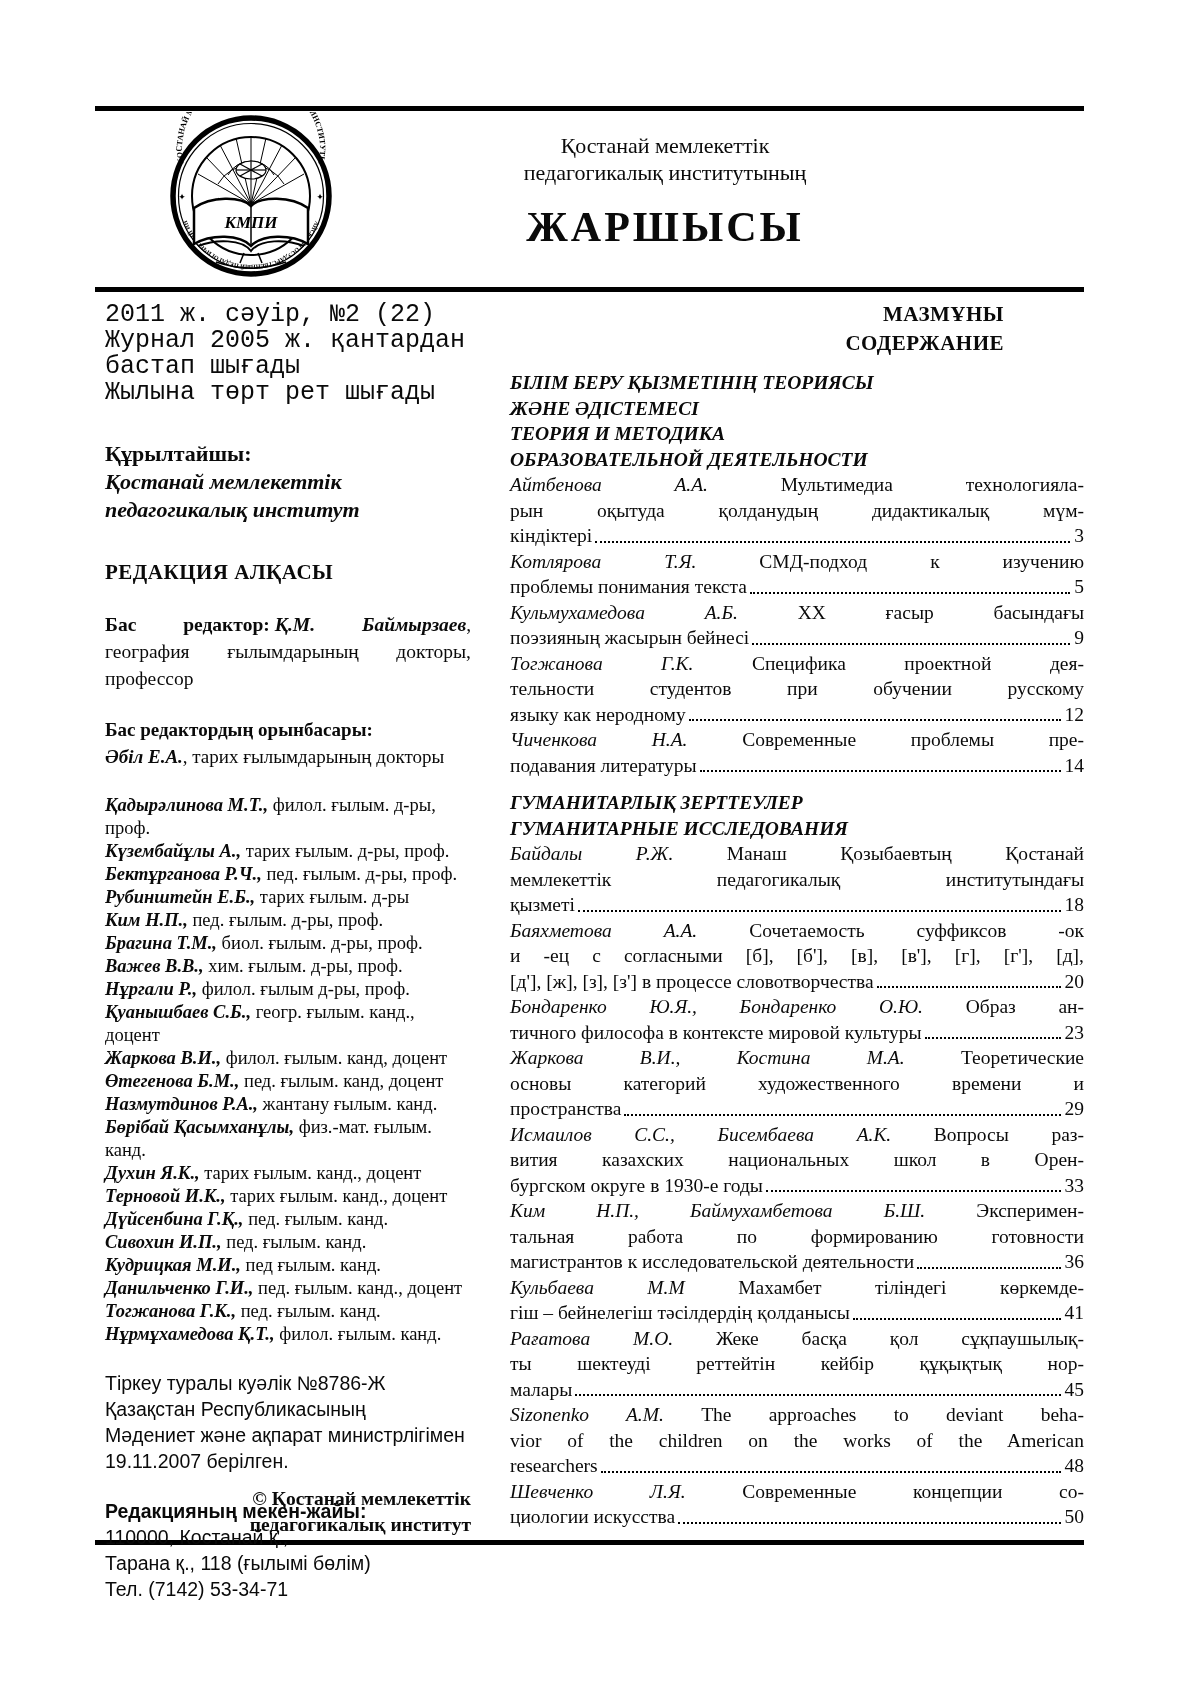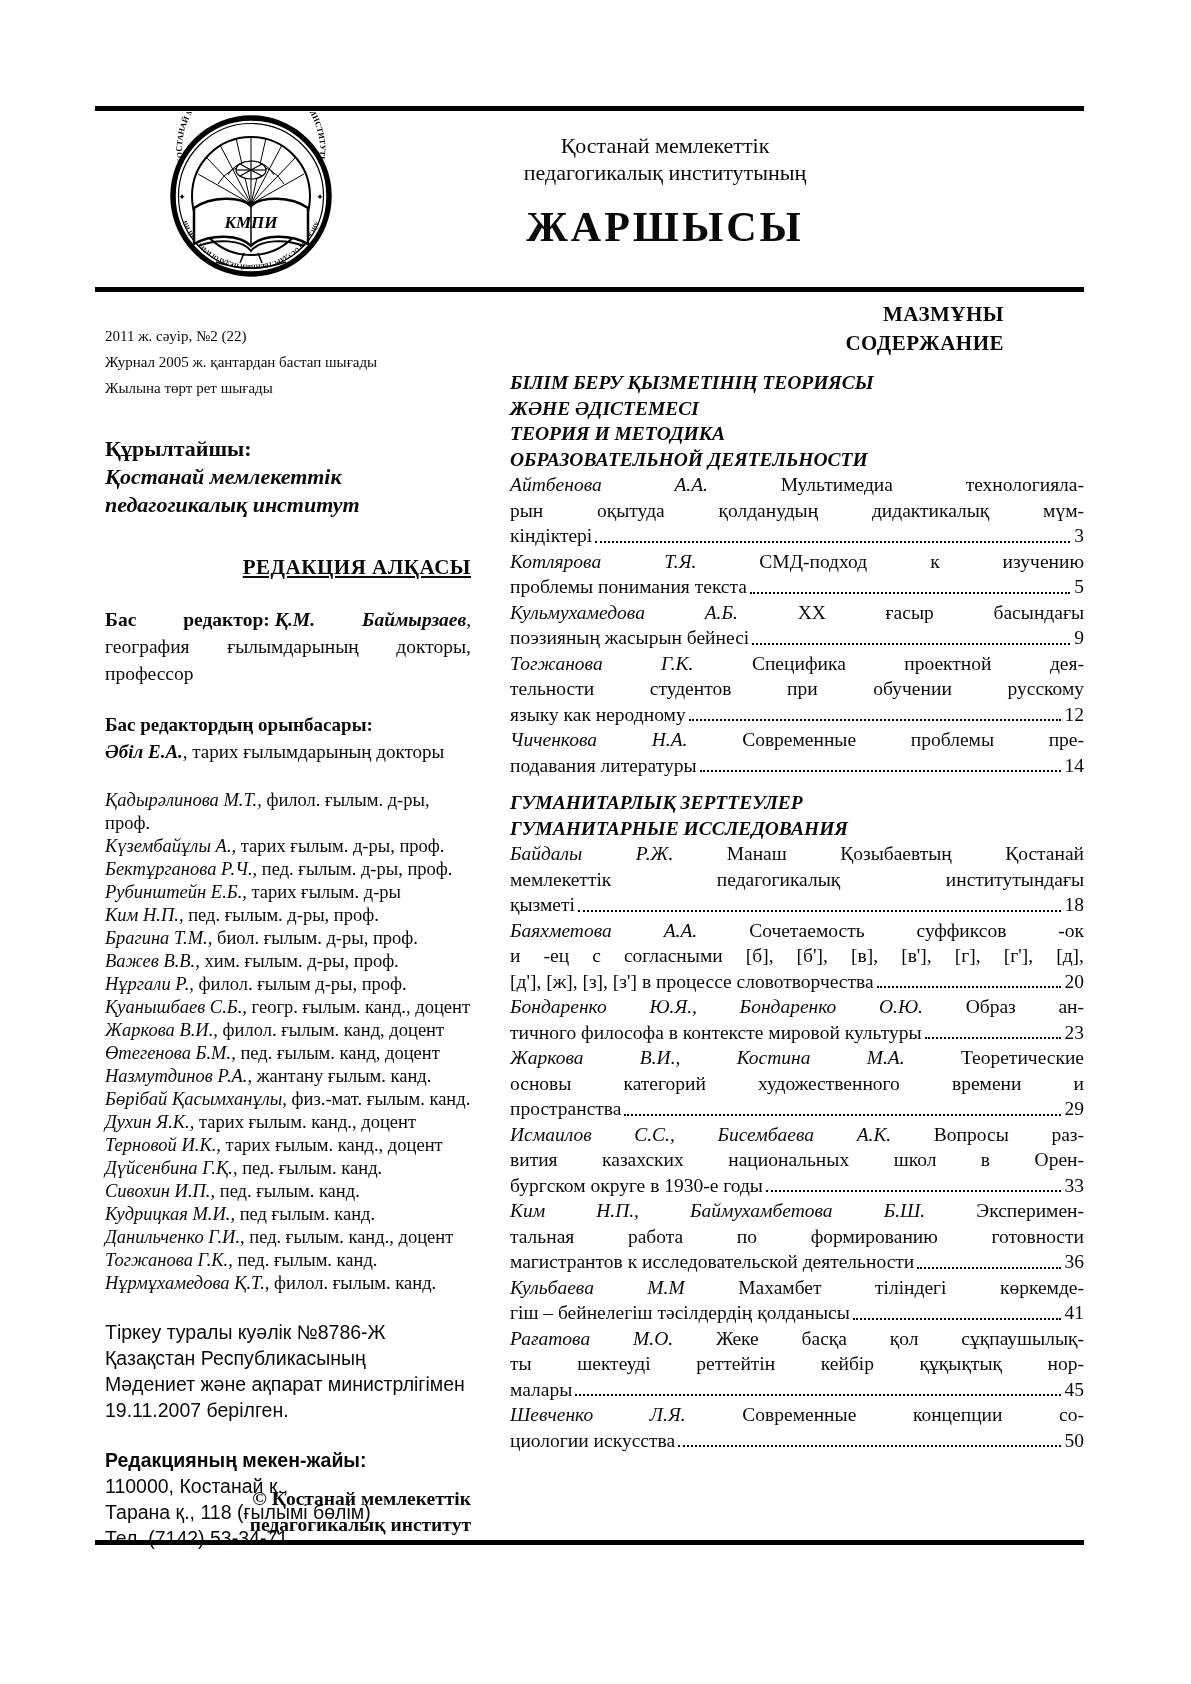"2011 ж. сәуір, №2 (22)" .issue { font-family: Liberation Serif, serif -> Liberation Mono, monospace; font-size: 15px -> 25px; margin-top: 21px -> none }
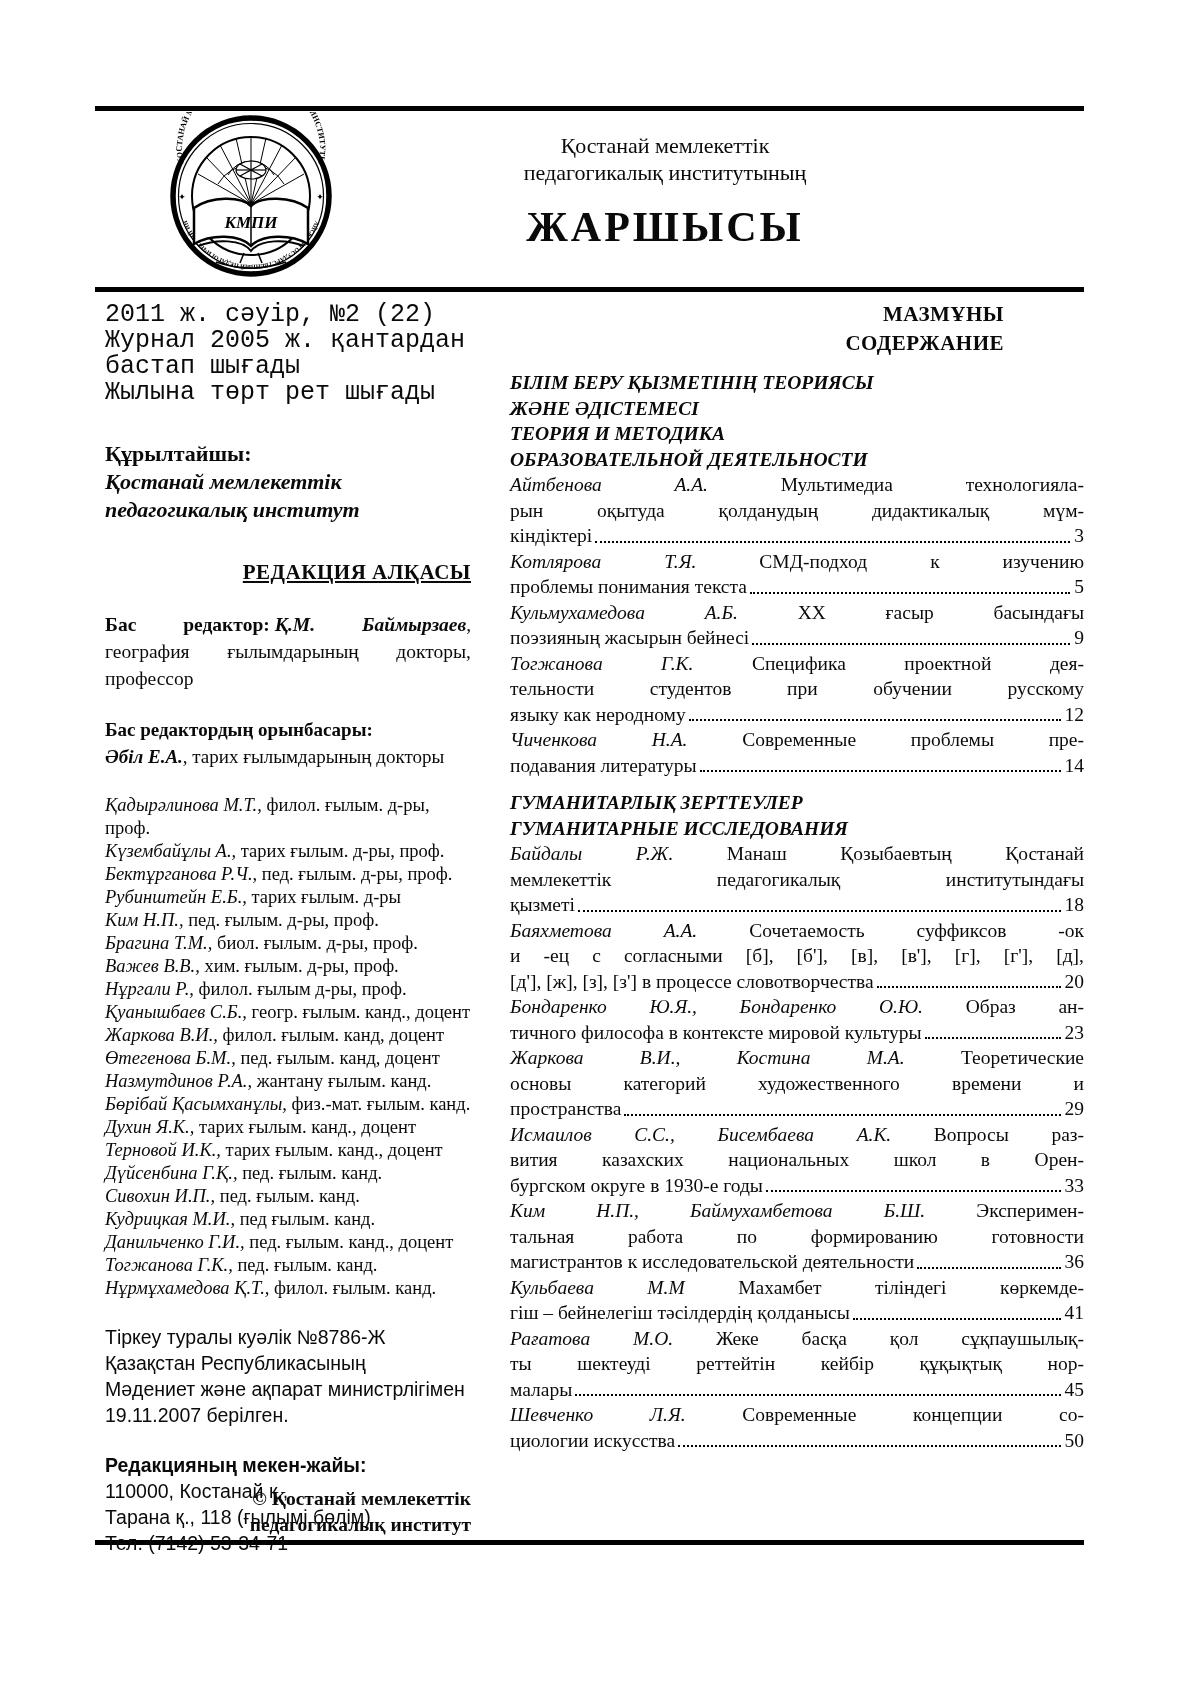"РЕДАКЦИЯ АЛҚАСЫ" .board-title { text-align: right -> left; text-decoration: underline -> none }
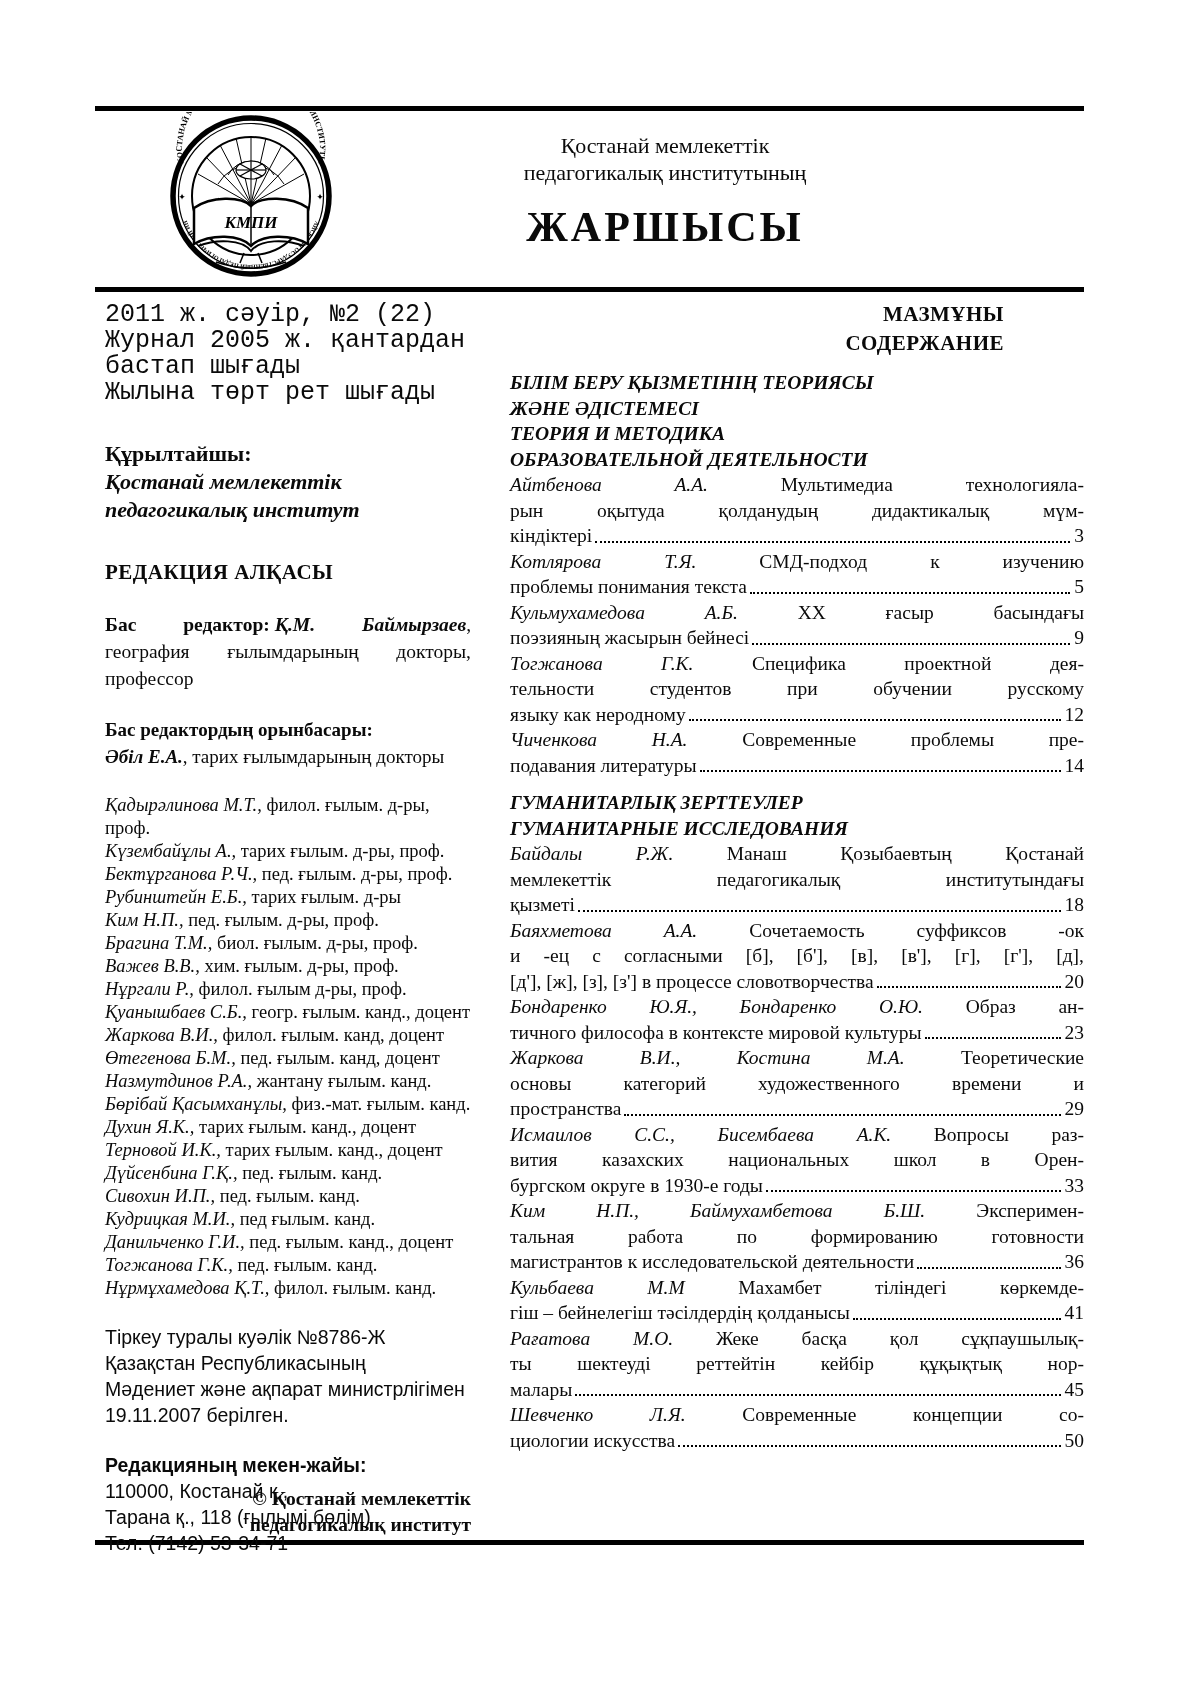"Қадырәлинова М.Т.," .mname { font-weight: normal -> bold }
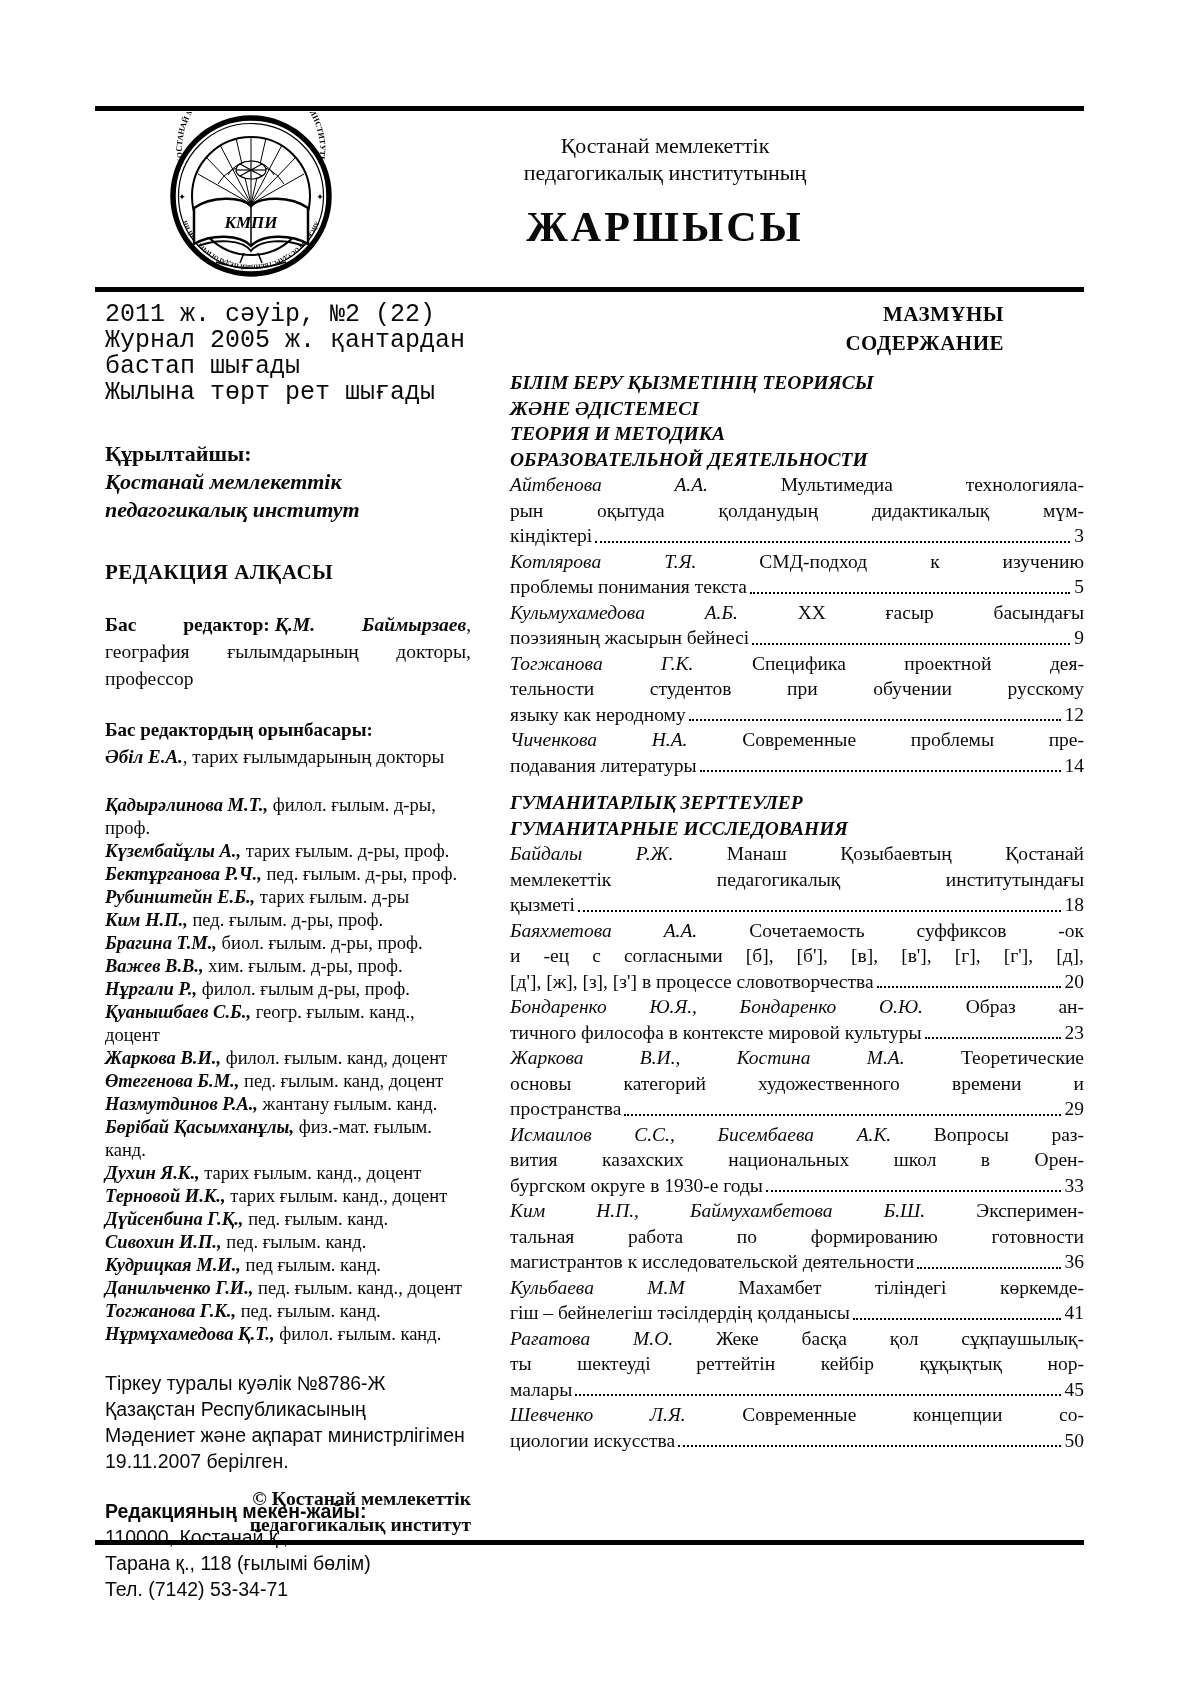"Sizonenko A.M. The approaches to" div.toc-entry { html: none -> <div> <div><span>Sizonenko A.M. </span>The approaches to deviant beha-</div> <div>vior of the children on the works of the American</div> <div> <span>researchers</span> <span></span> <span>48</span> </div> </div> }
